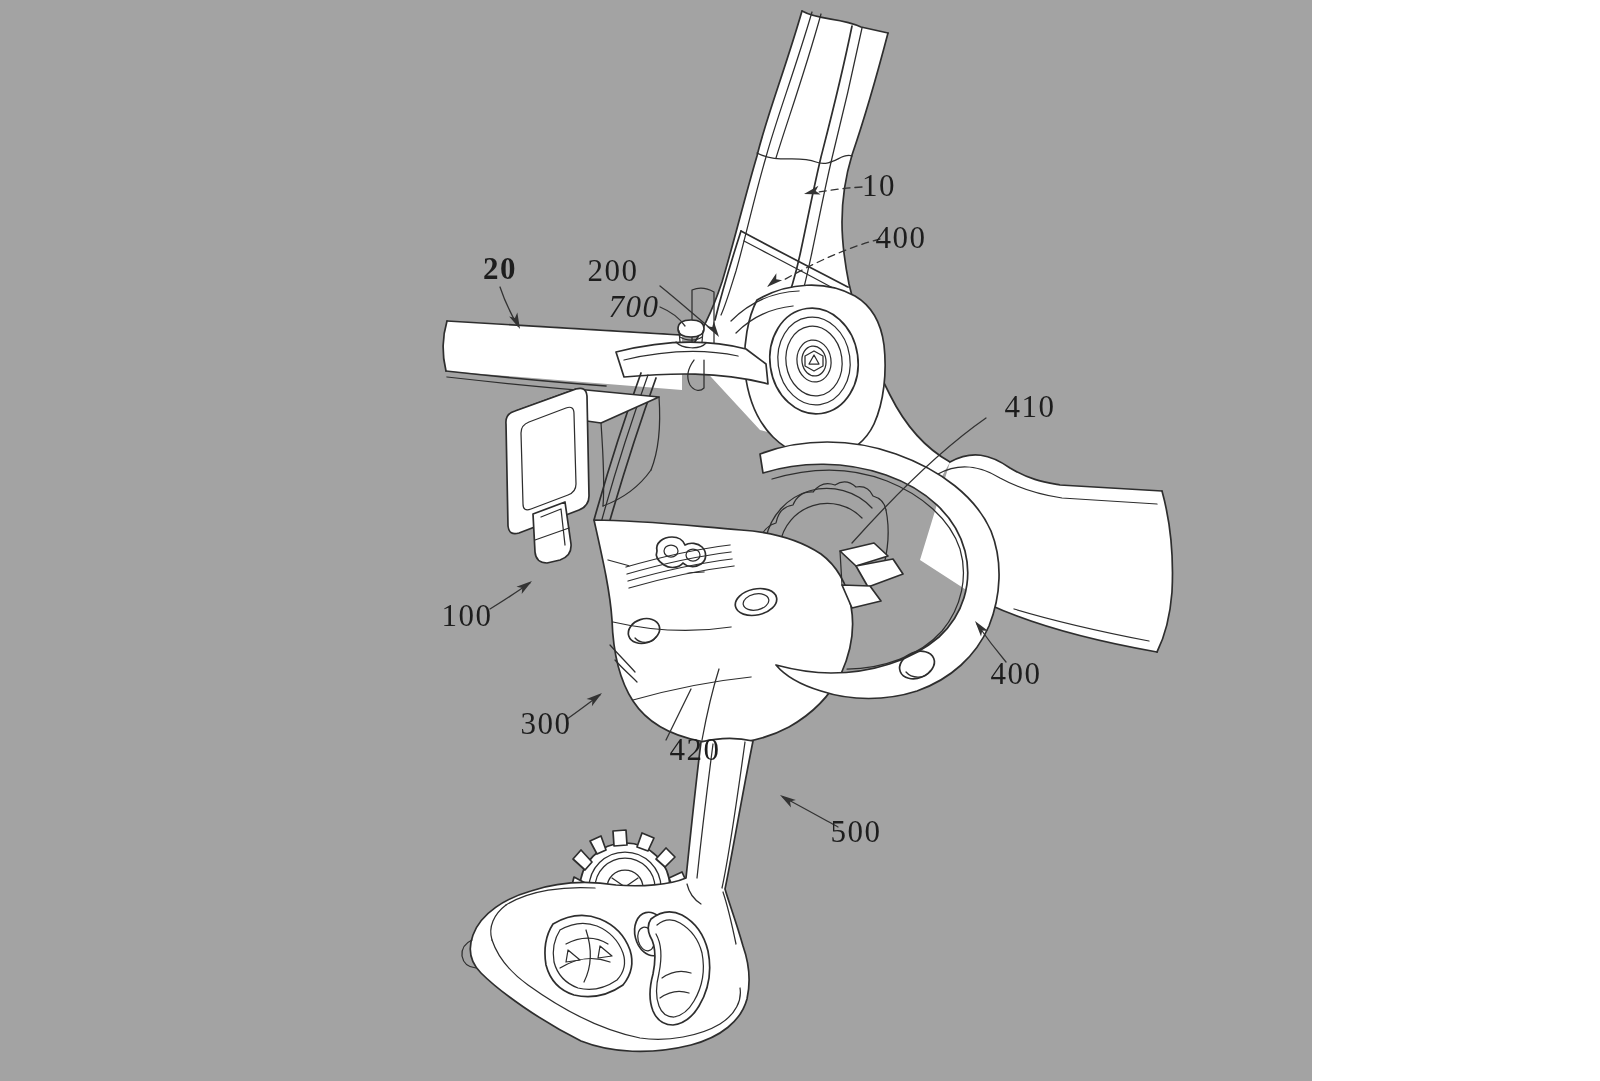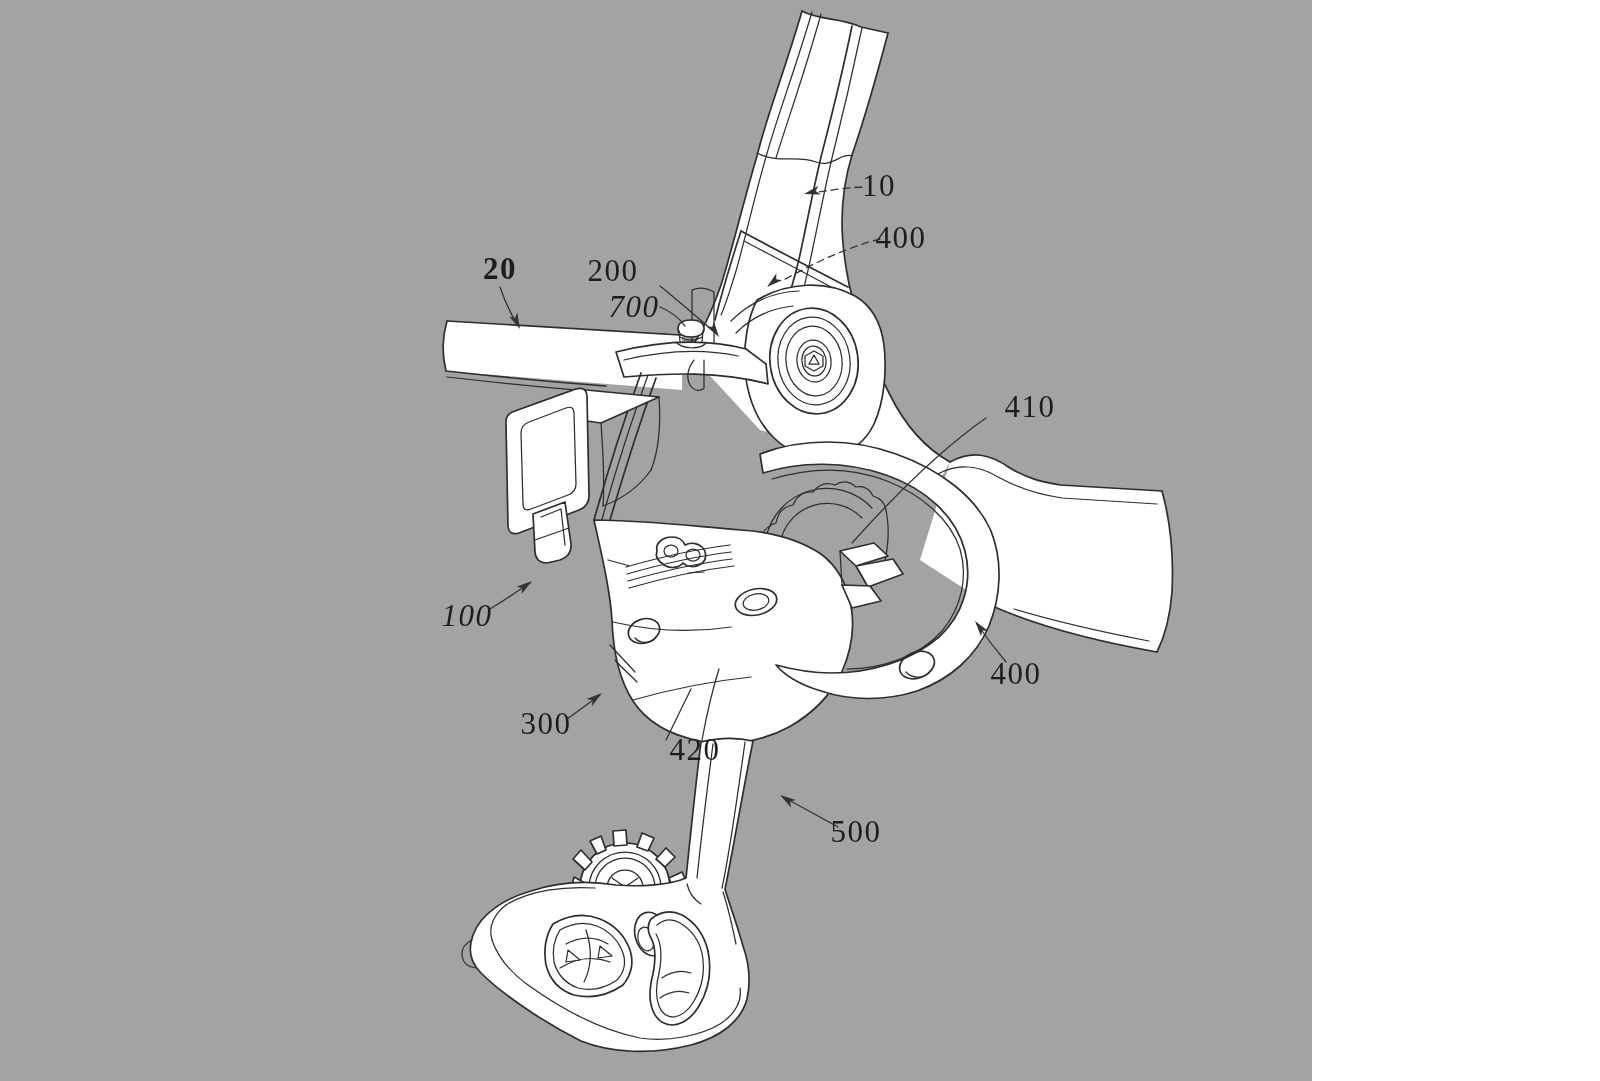"100" span.ref-label { font-style: italic -> none }
